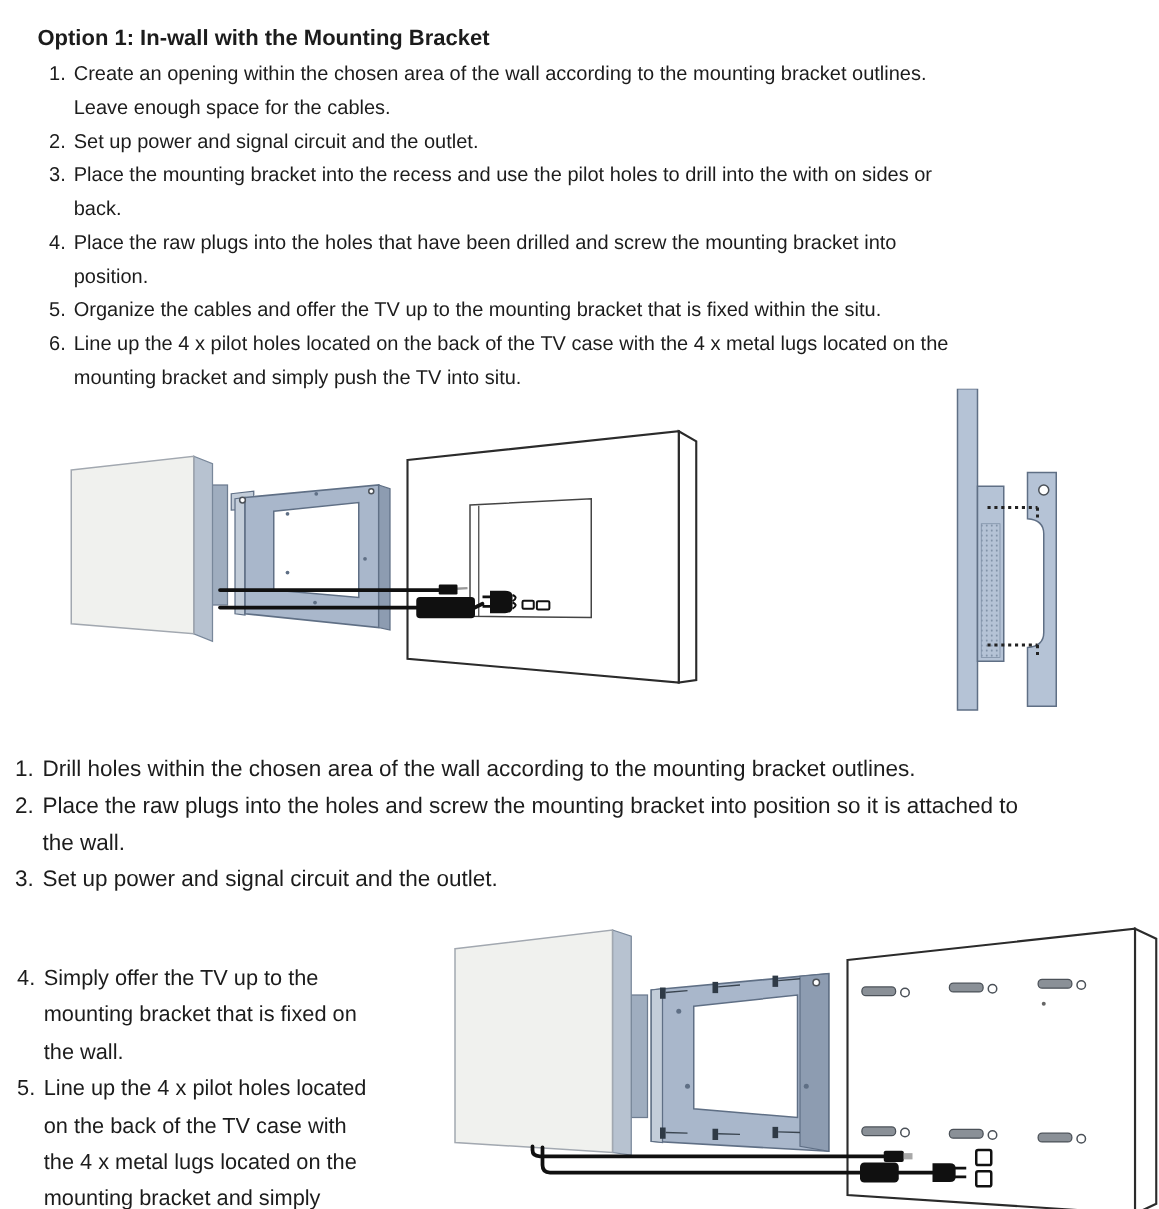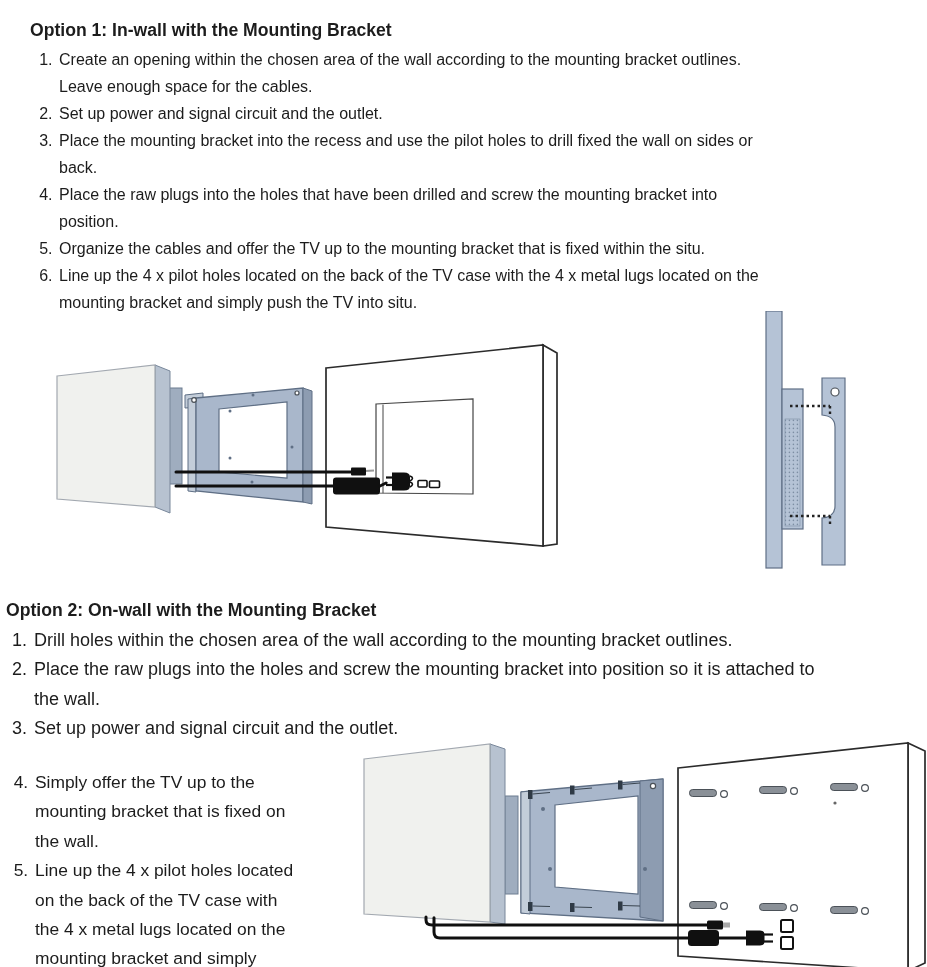"Place the mounting bracket into" li { text: fixed the wall -> into the with }
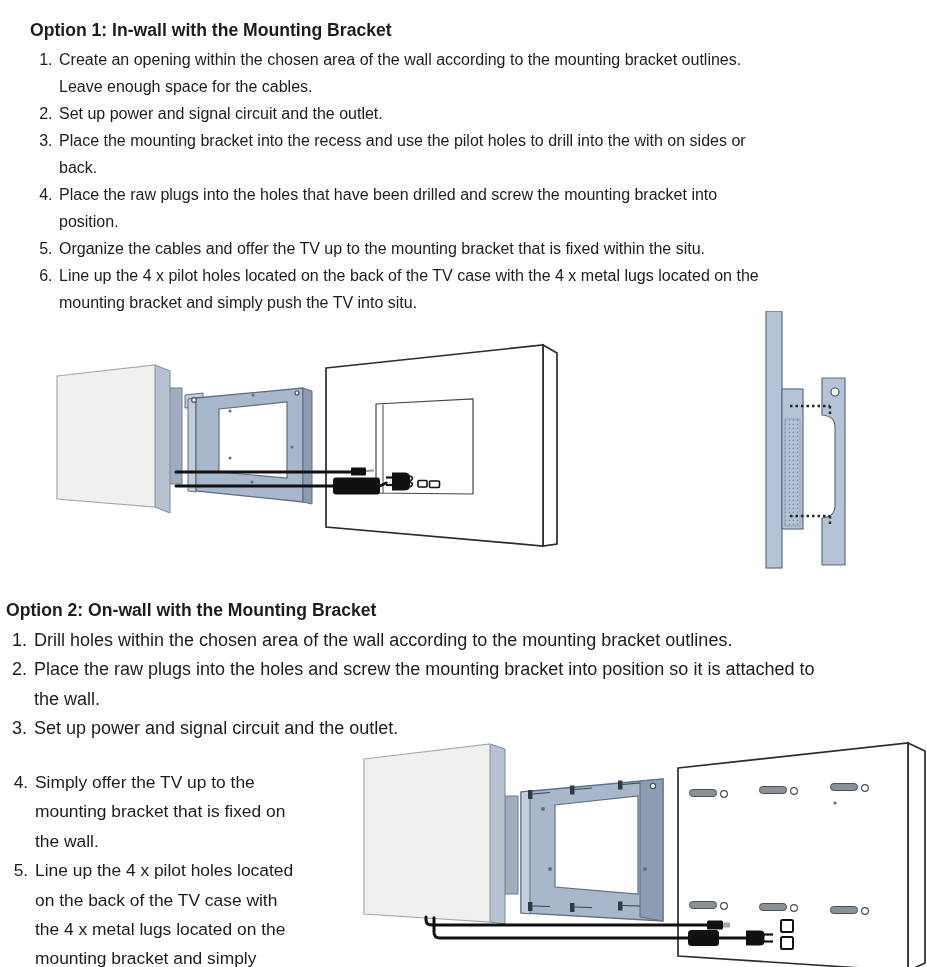"Option 2: On-wall with the" div.hdr { html: <div>Option 2: On-wall with the Mounting Bracket</div> -> none }
